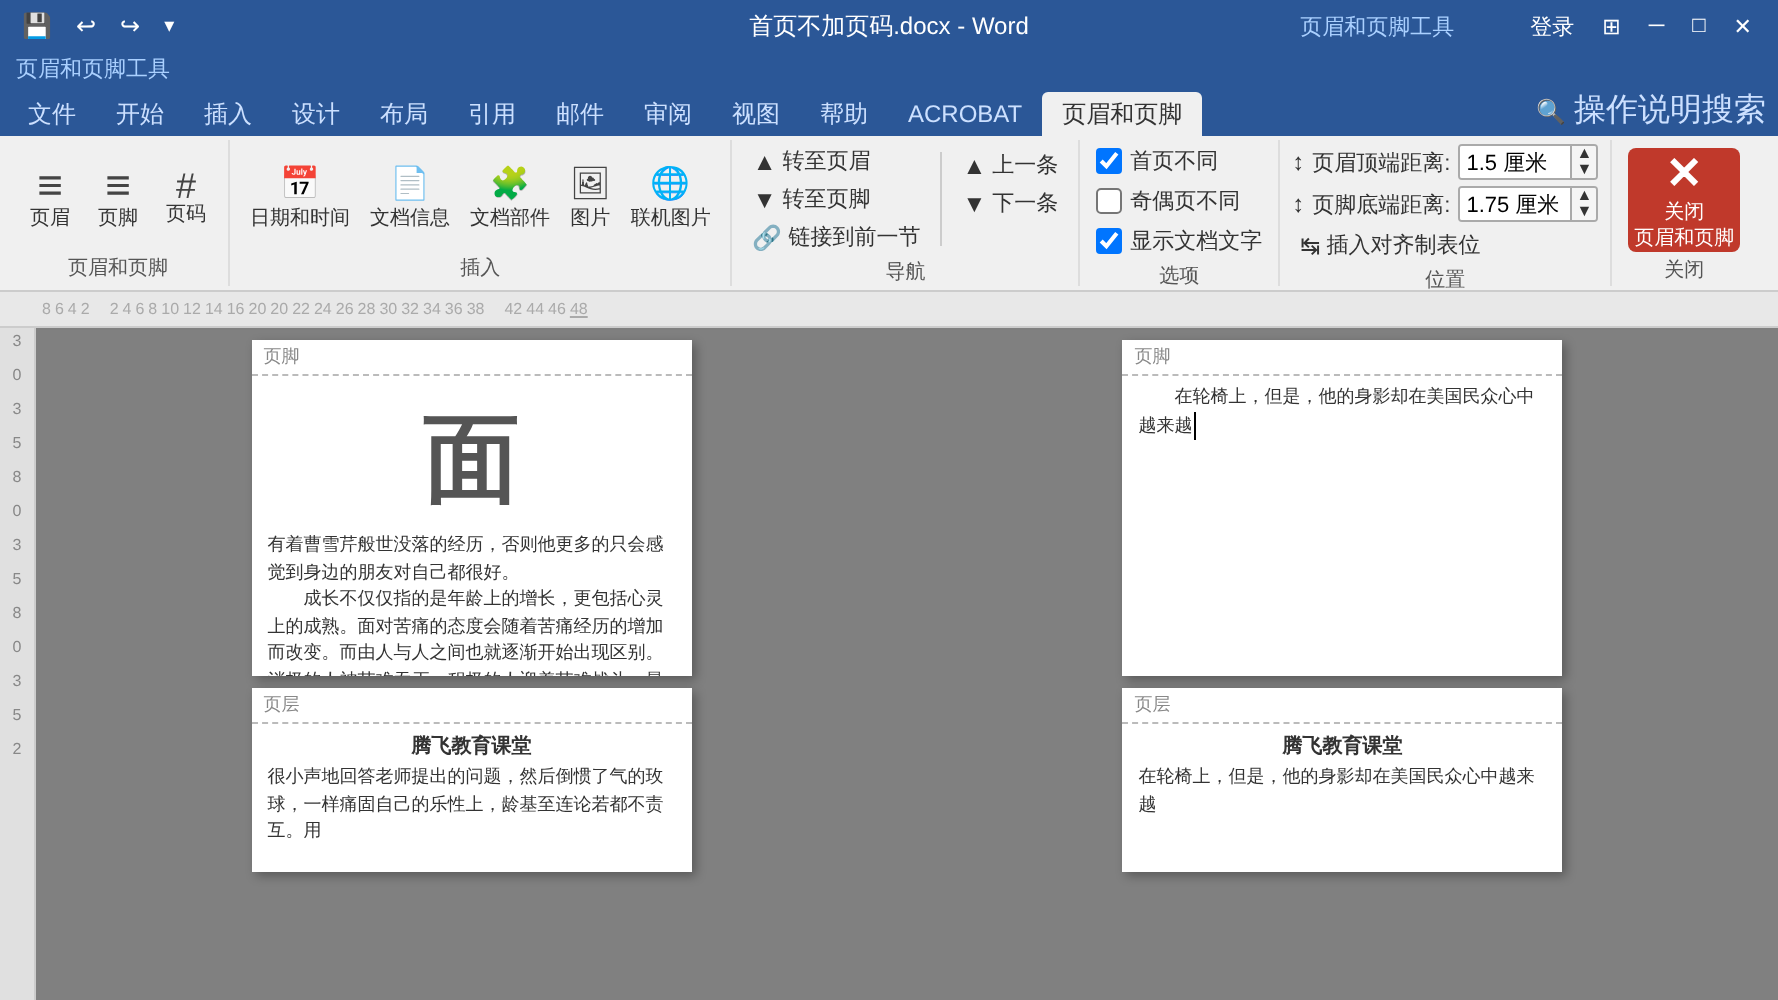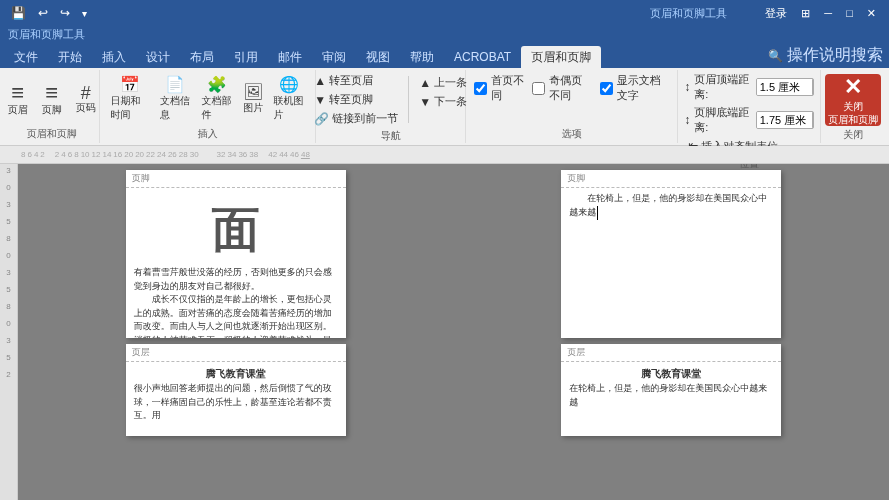"首页不加页码.docx - Word" div.title-text { html: none -> <div>首页不加页码.docx - Word</div> }
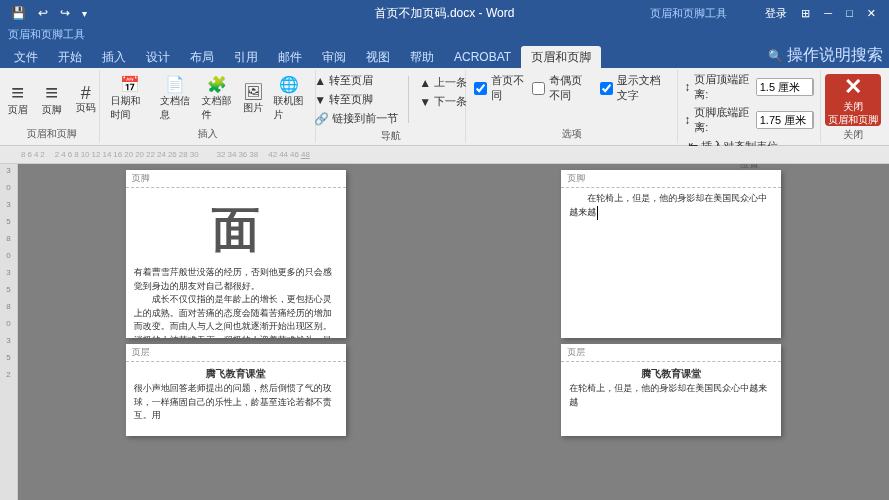"首页不同" div.ribbon-group-content { flex-direction: row -> column }
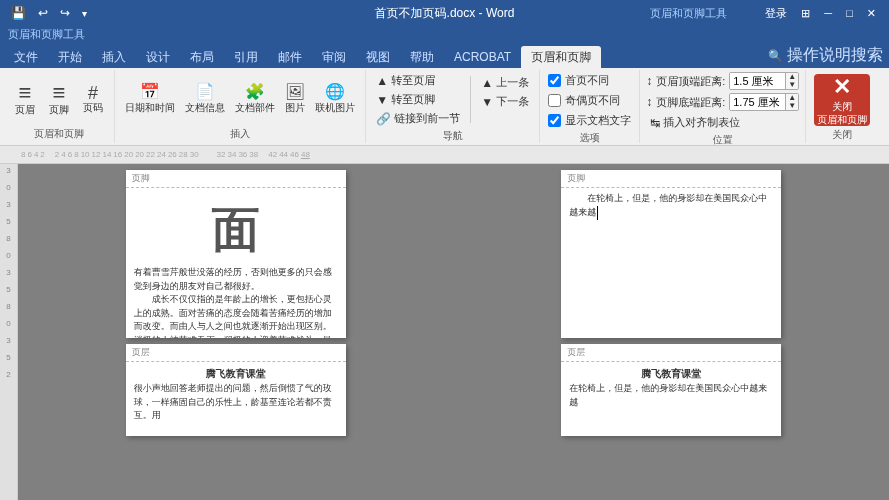"32" span { margin-left: 16px -> none }
